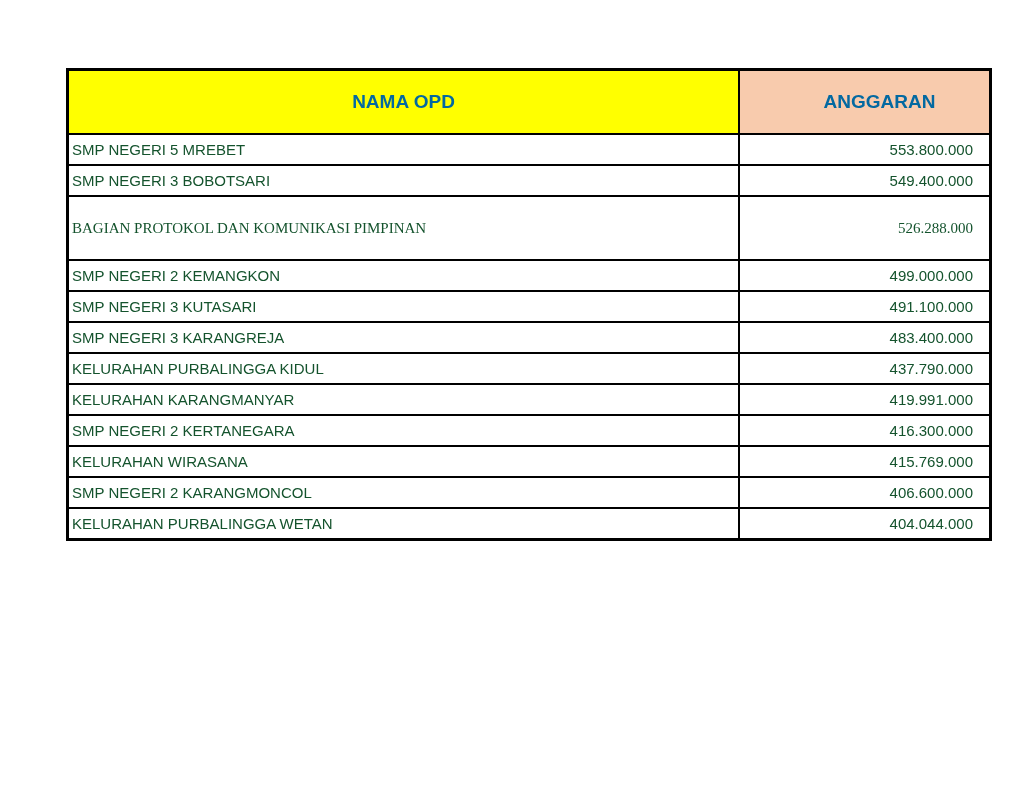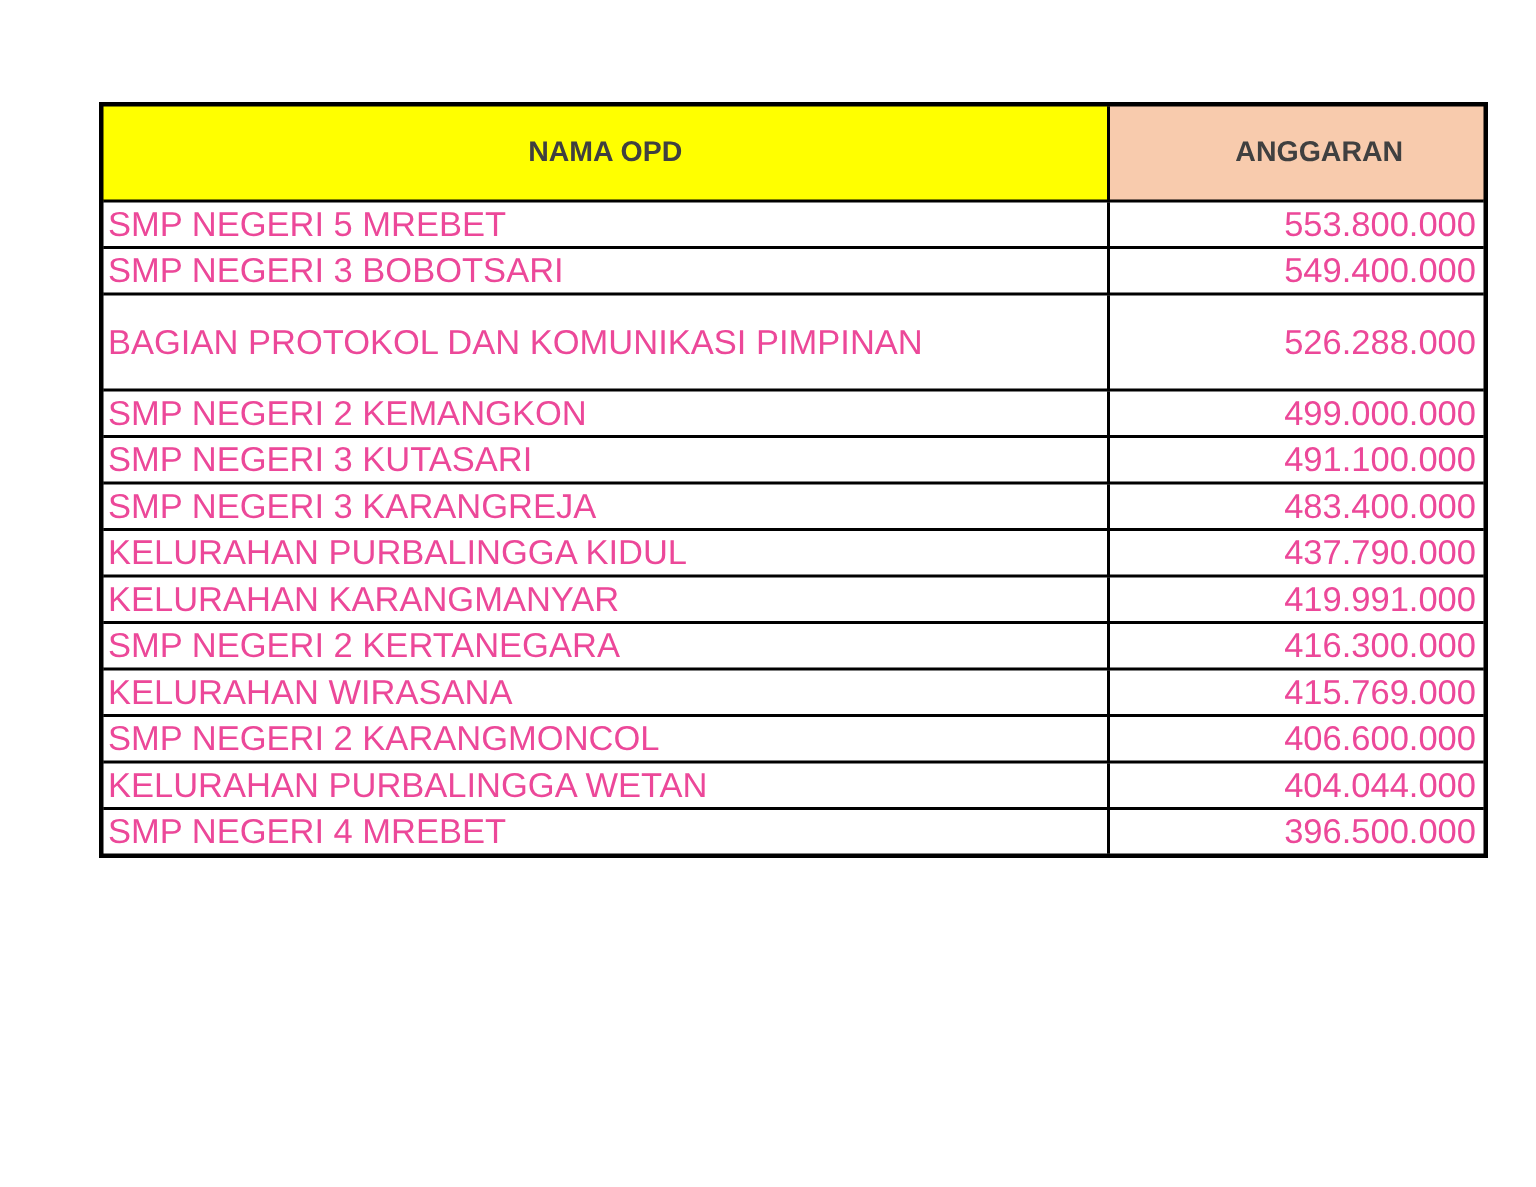"NAMA OPD" table.budget th { color: #404040 -> #0369a1 }
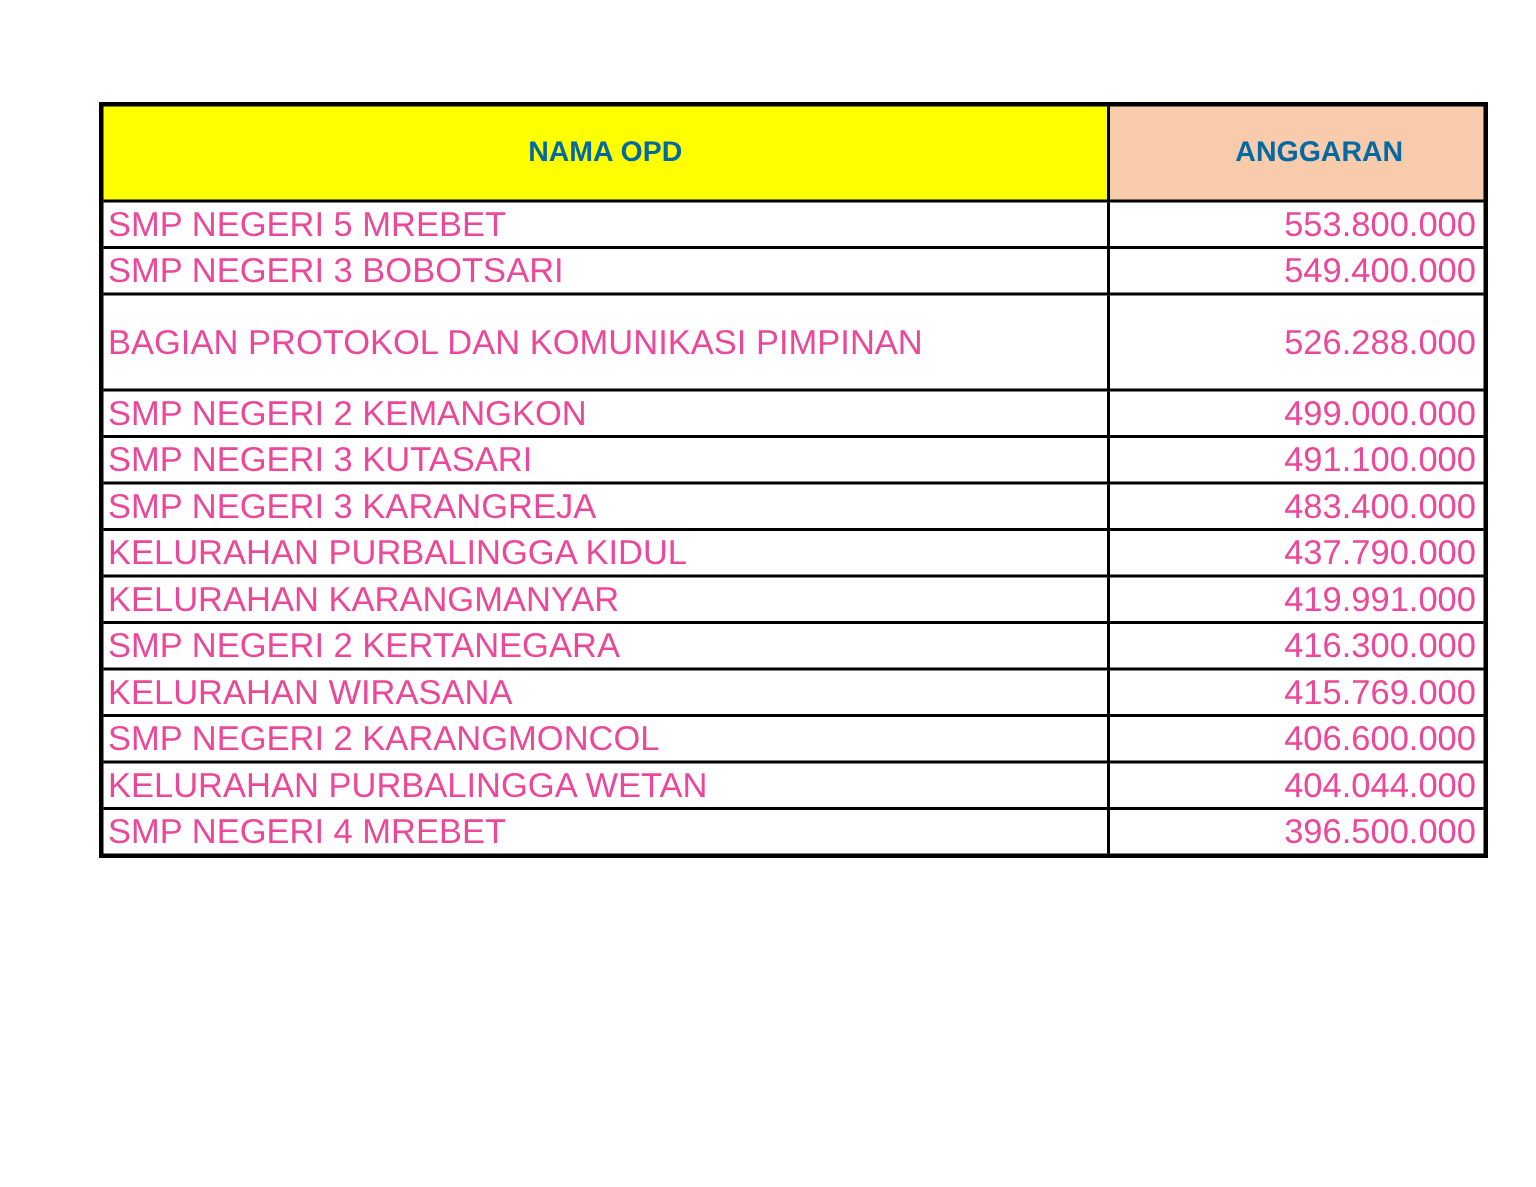"SMP NEGERI 5 MREBET" table.budget td { color: #ec4899 -> #14532d; font-size: 23px -> 15px }
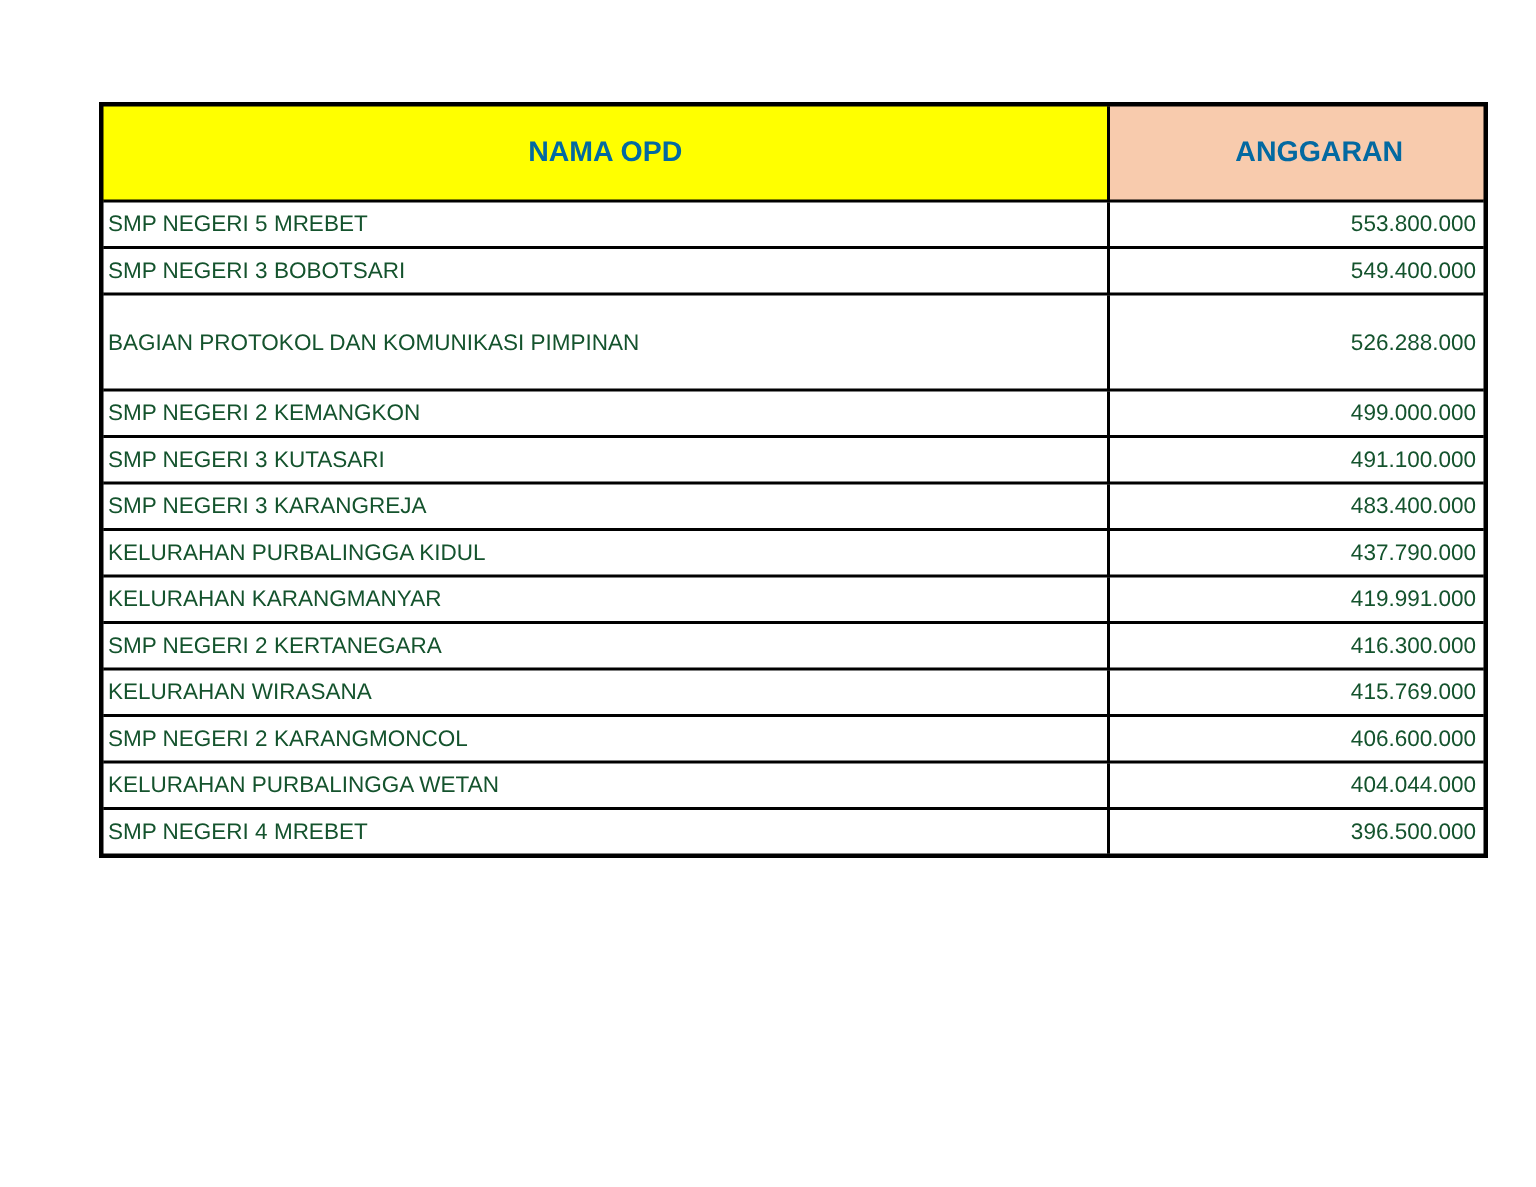"553.800.000" td.amount-cell { padding: 0 5px -> 0 16px }
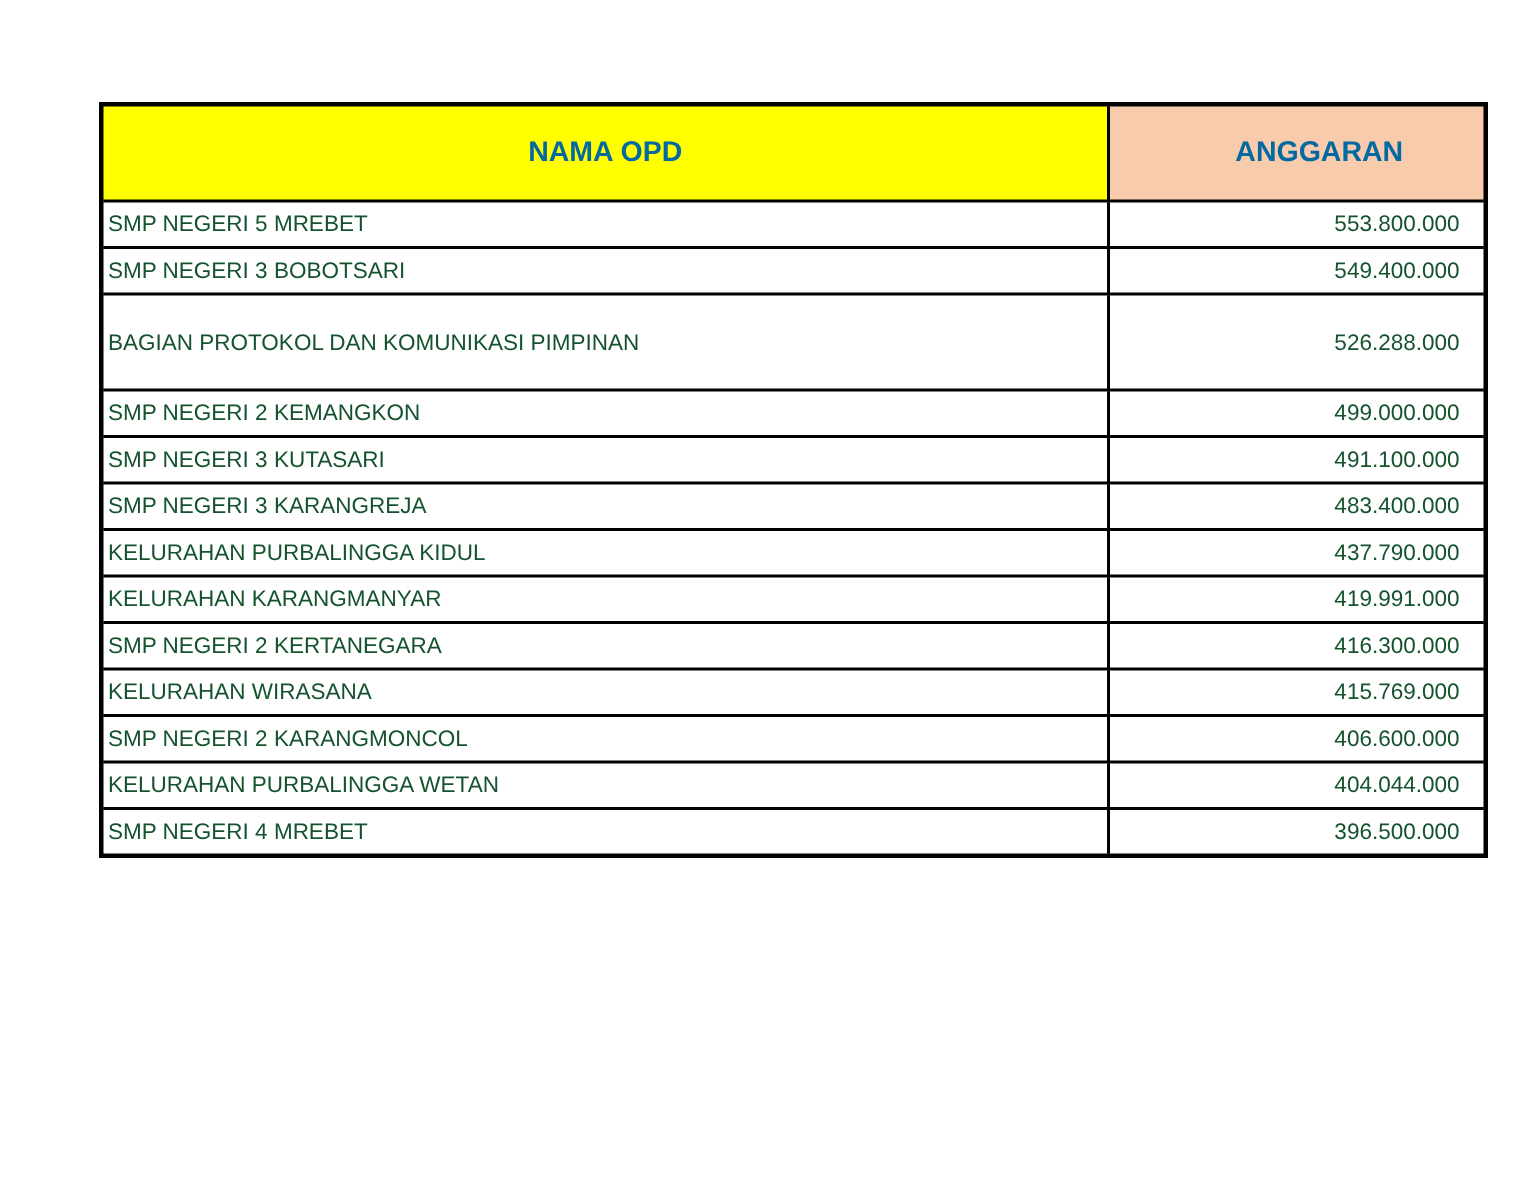"BAGIAN PROTOKOL DAN KOMUNIKASI PIMPINAN" tr.tall td { font-family: none -> Liberation Serif, serif }
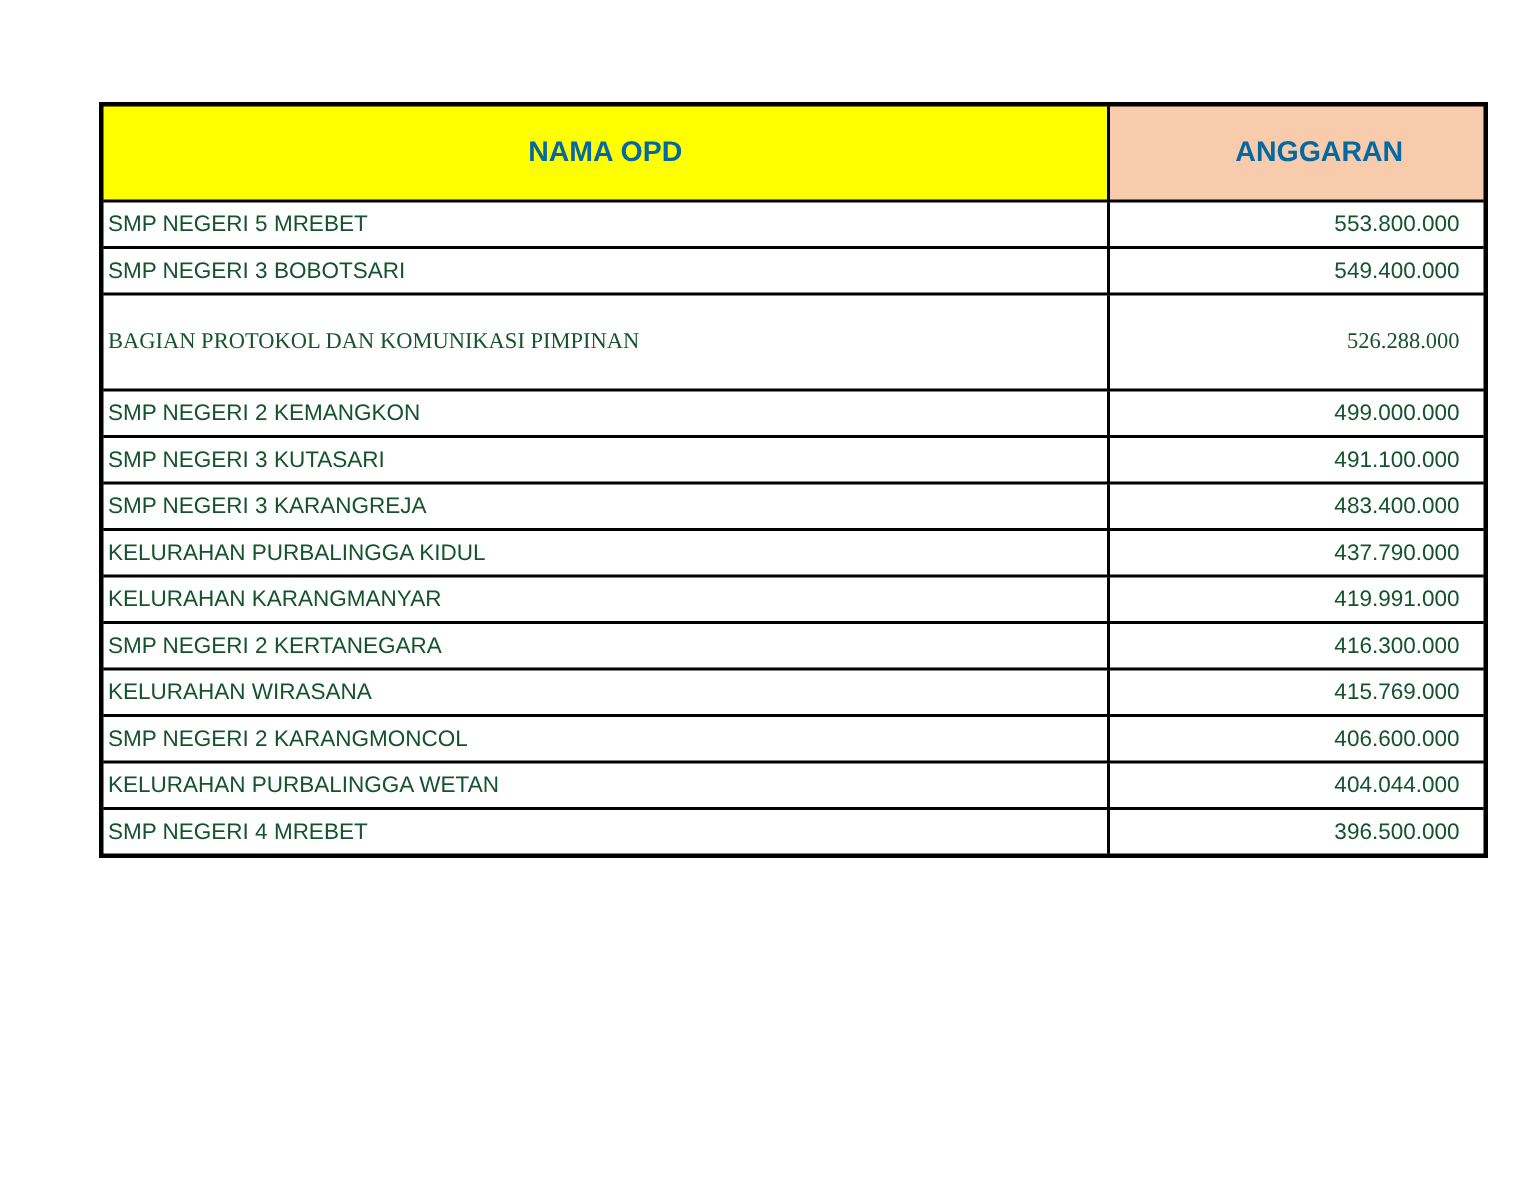"SMP NEGERI 4 MREBET" tr { html: <tr> <td>SMP NEGERI 4 MREBET</td> <td>396.500.000</td> </tr> -> none }
